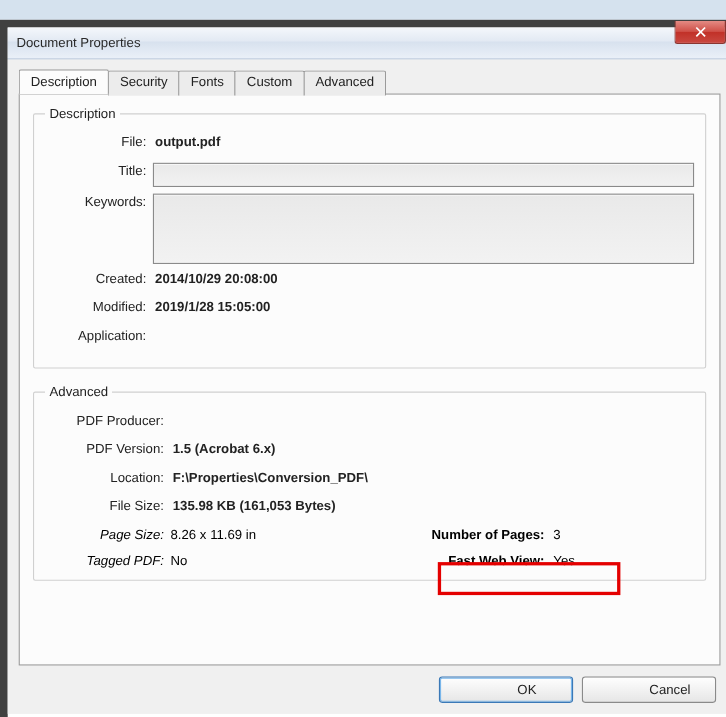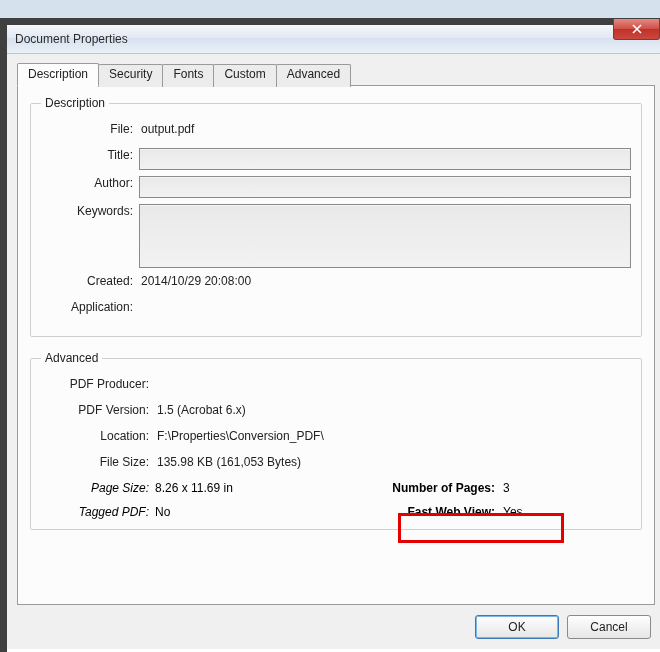"output.pdf" .row .val { font-weight: none -> bold }
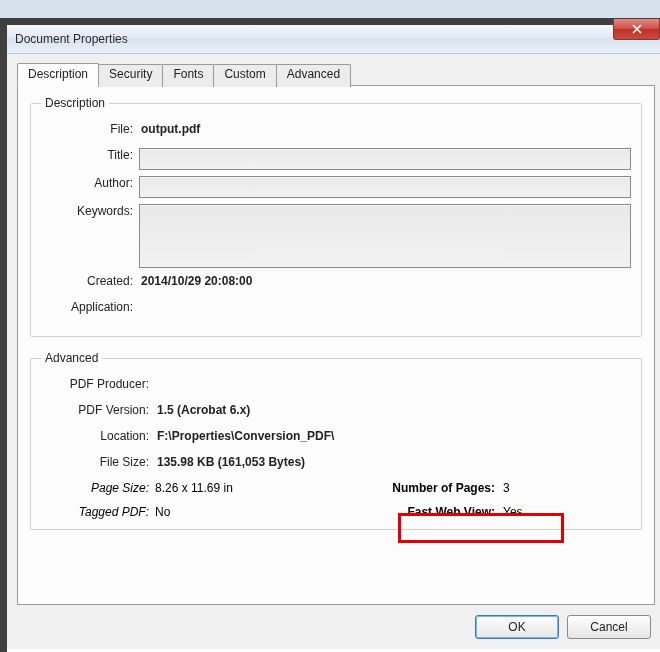"Author:" div.row { html: <div> <div>Author:</div> <div></div> </div> -> none }
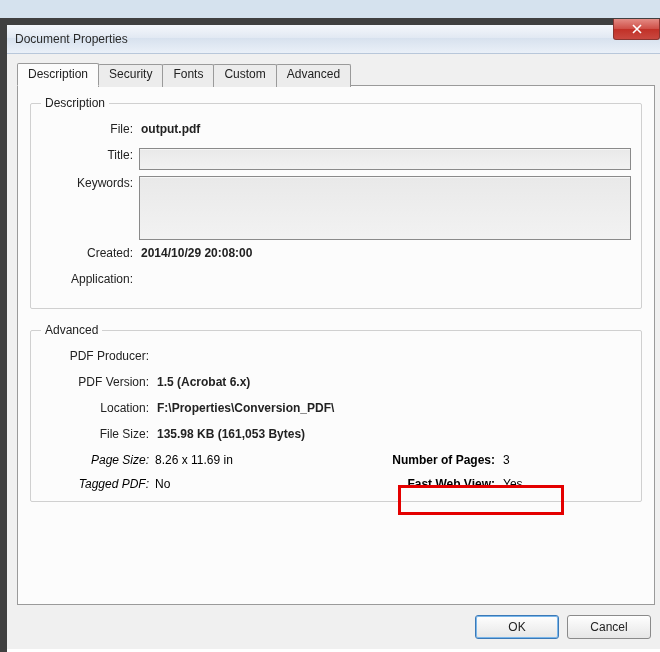"Modified:" div.row { html: none -> <div> <div>Modified:</div> <div>2019/1/28 15:05:00</div> </div> }
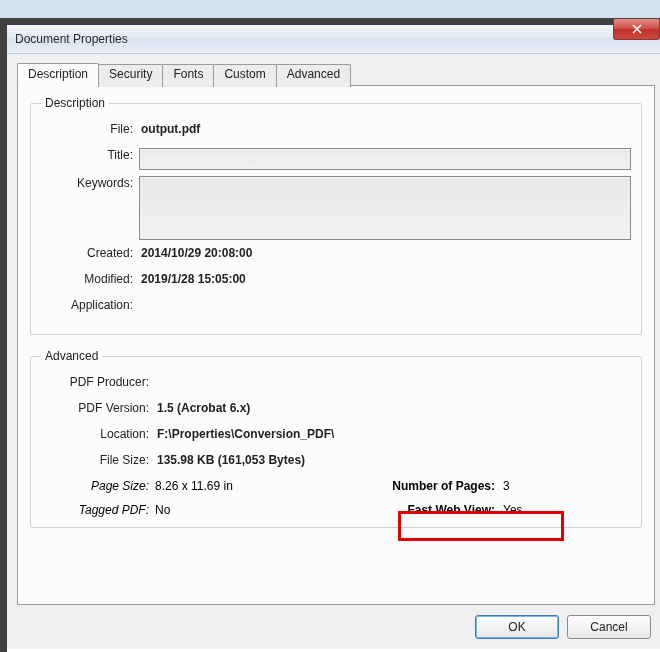"OK" .btn { padding-left: none -> 38px }
